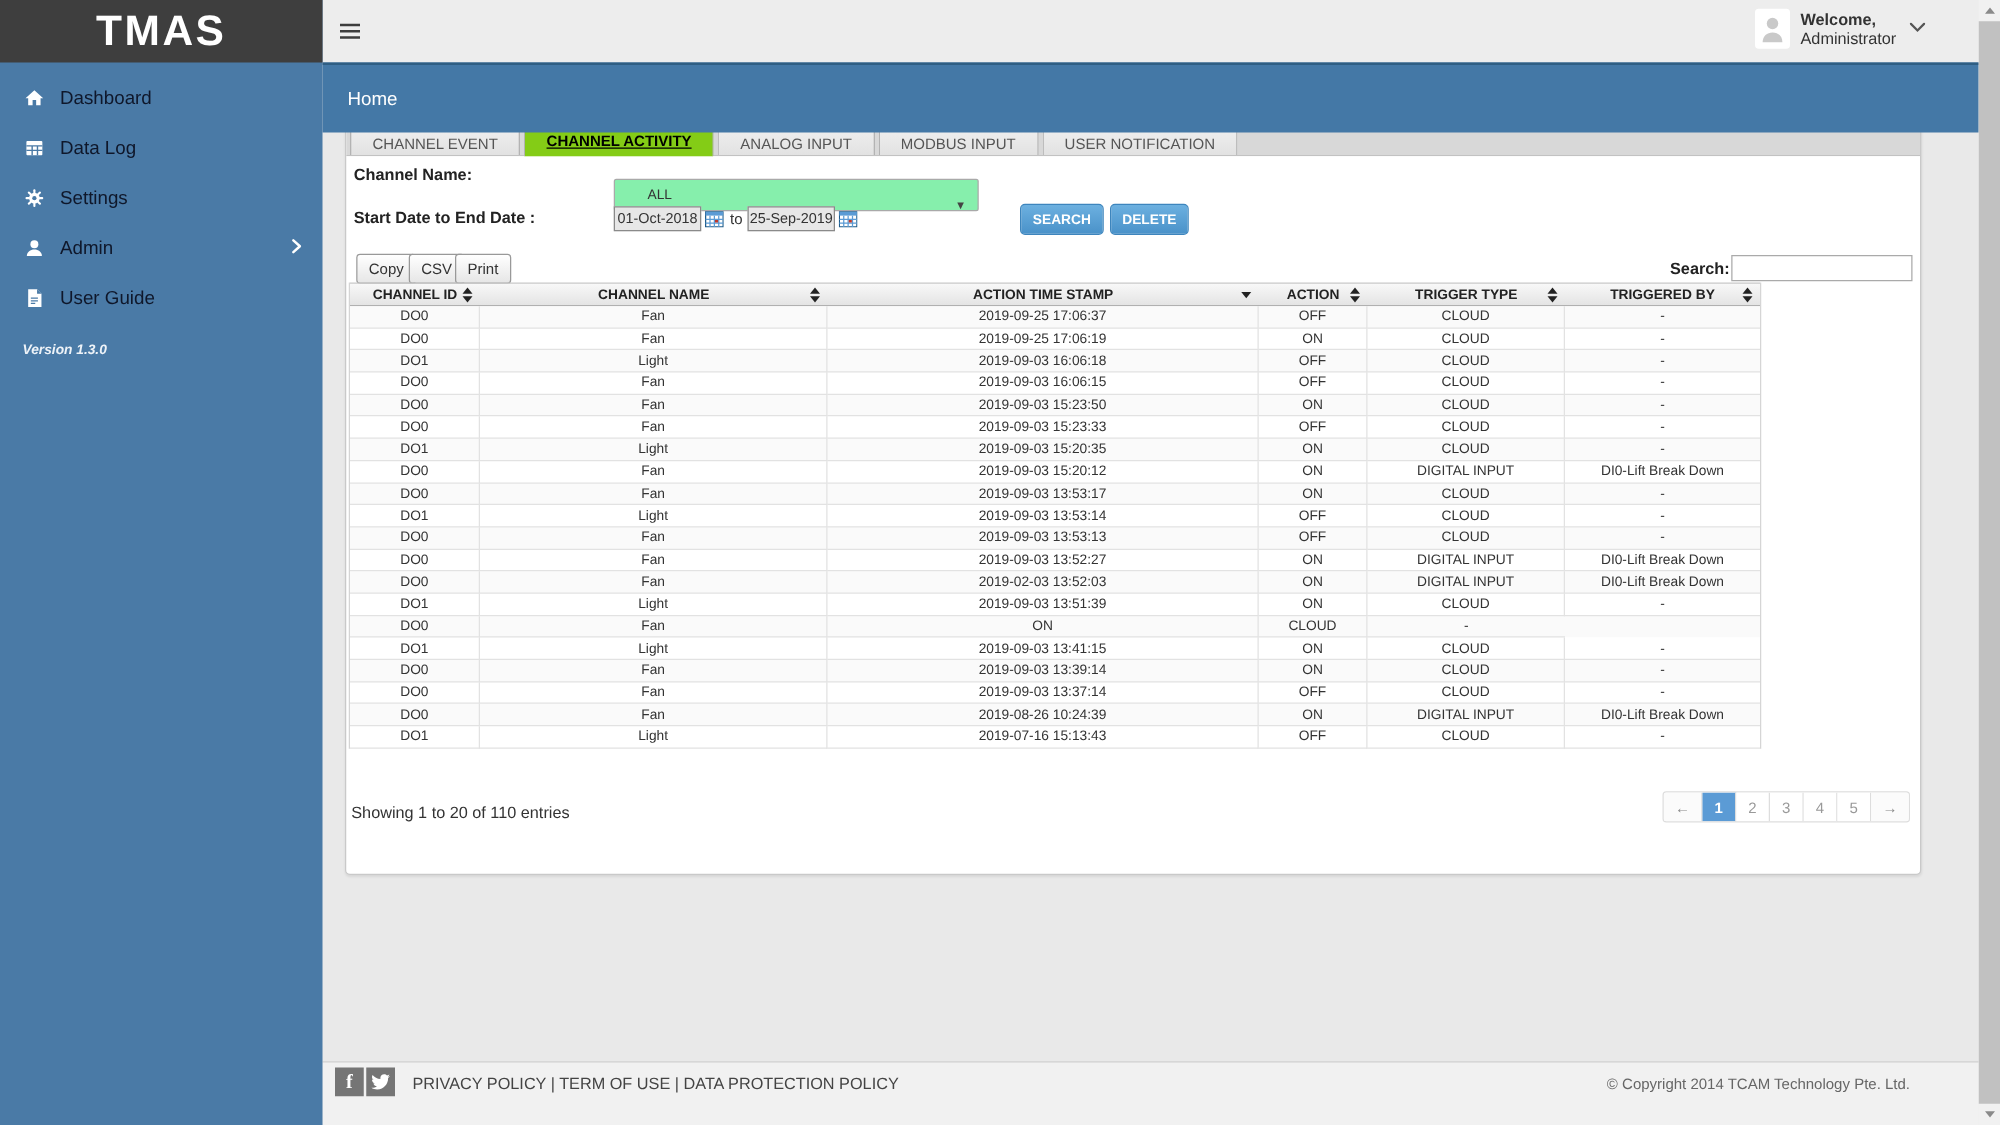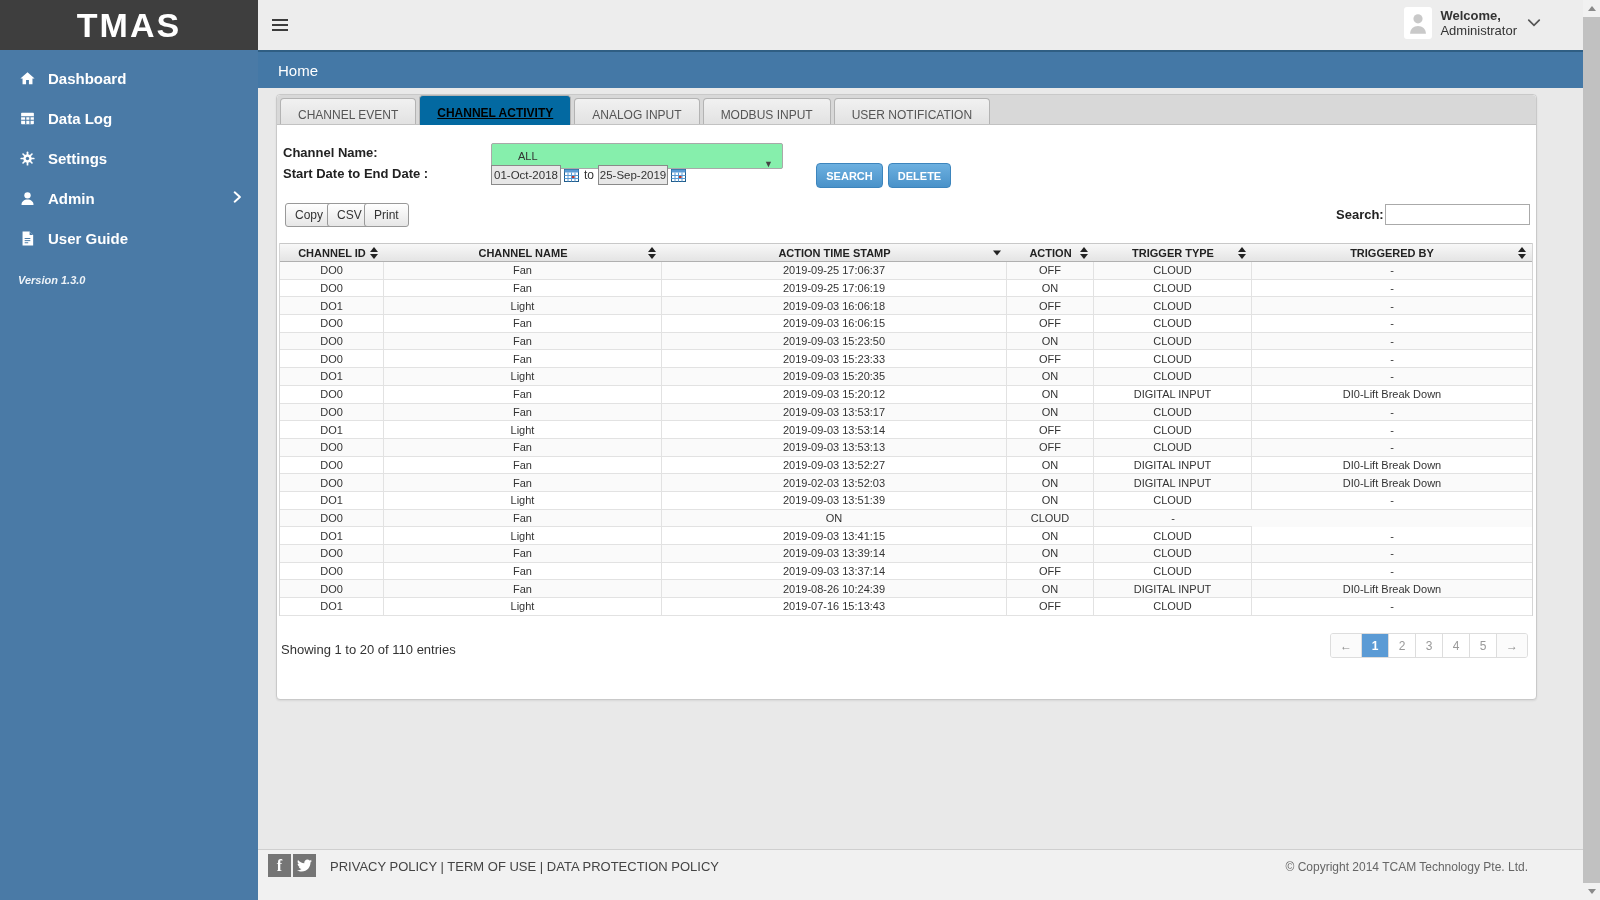"Dashboard" .nav-item .nlabel { color: #ffffff -> #0f172a; font-weight: bold -> normal }
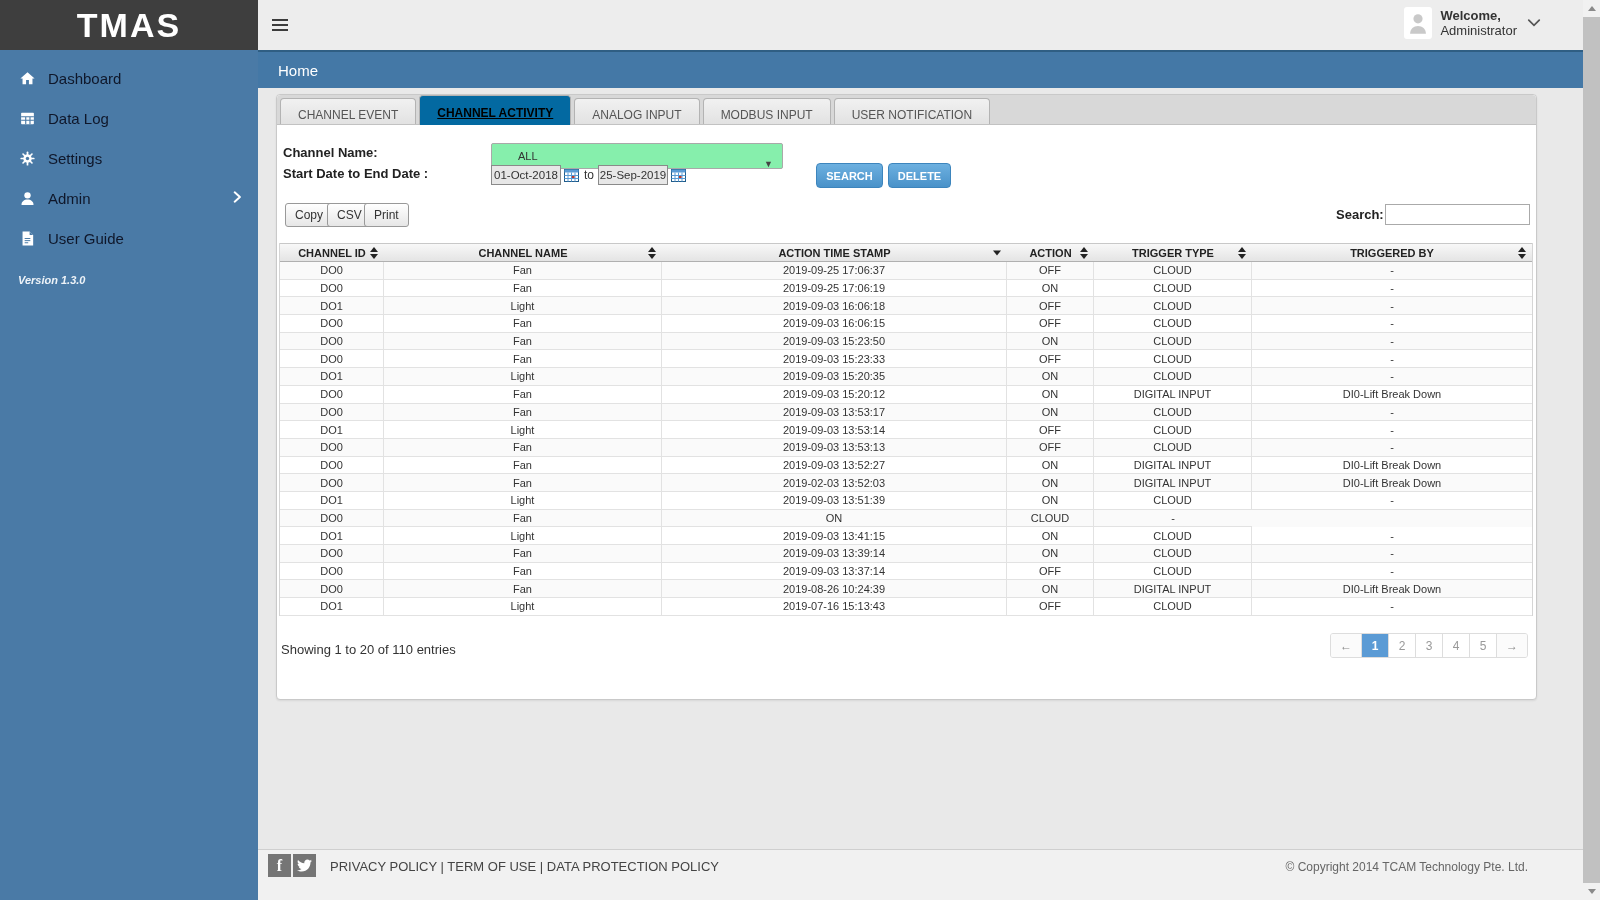"Home" .homebar { height: 38px -> 56px }
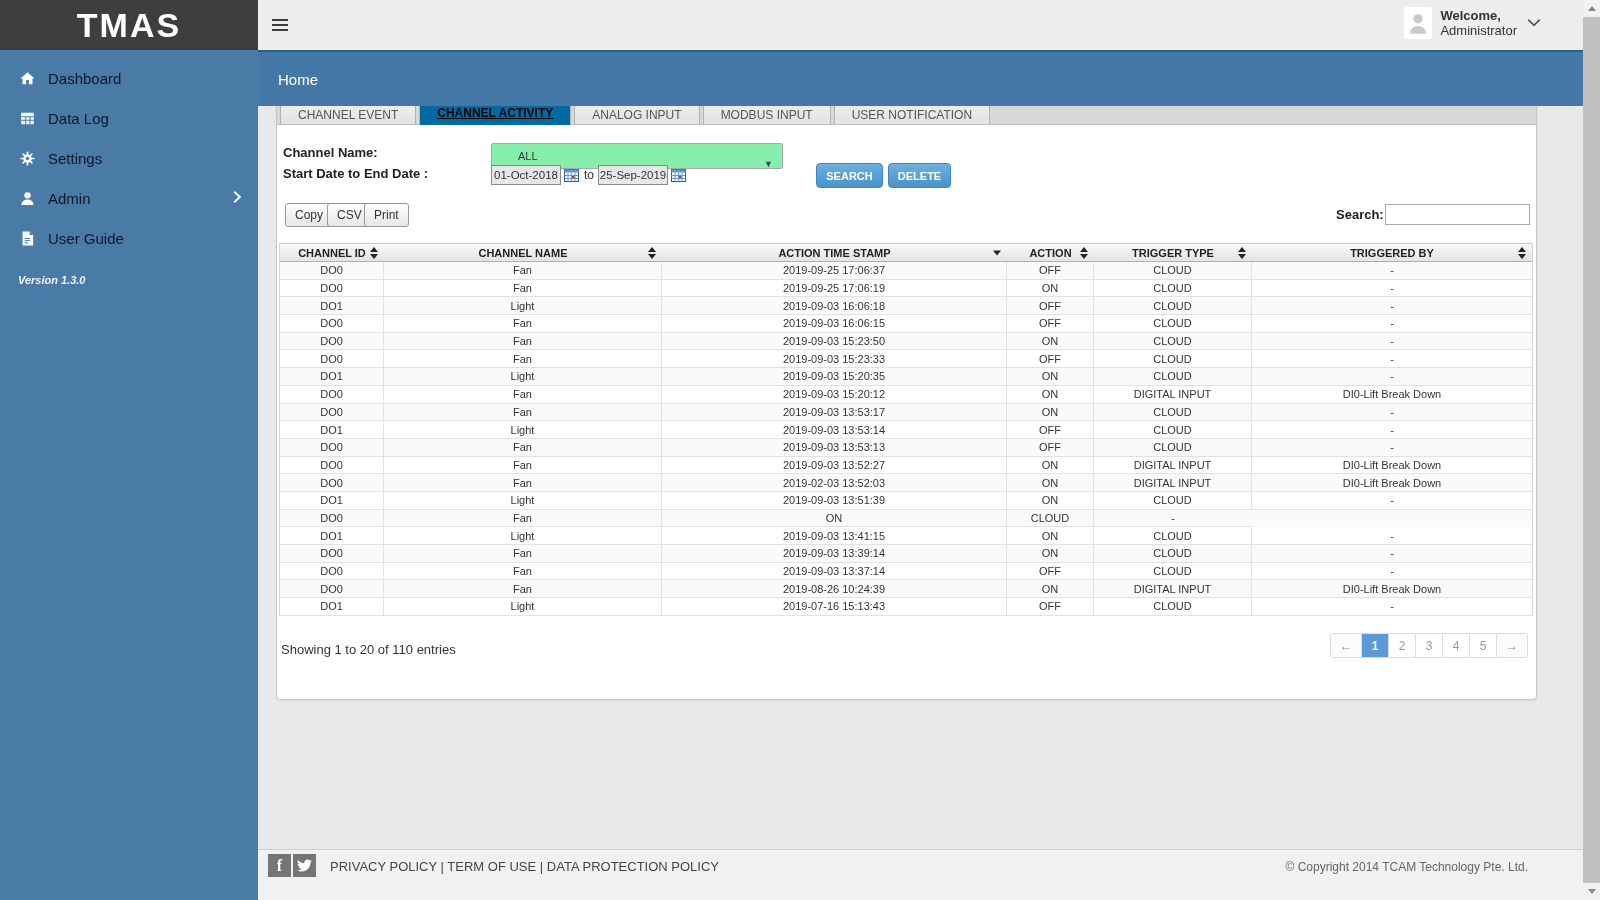"CHANNEL ACTIVITY" .tab.active { background: #0369a1 -> #84cc16 }
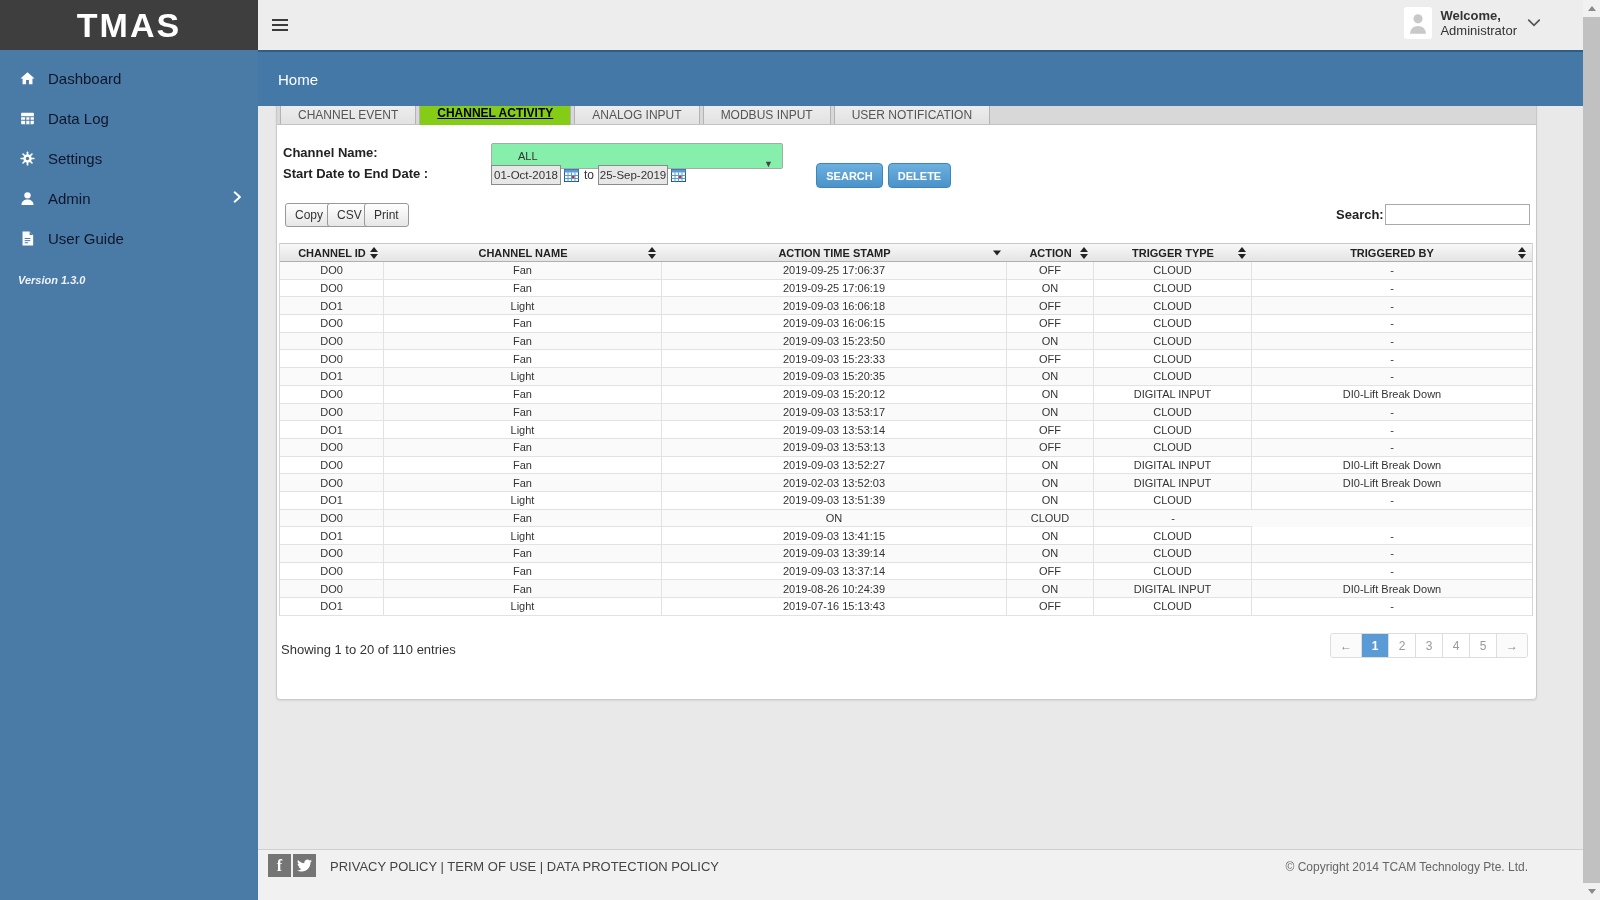"Channel Name:" div.flabel { top: 50px -> 37px }
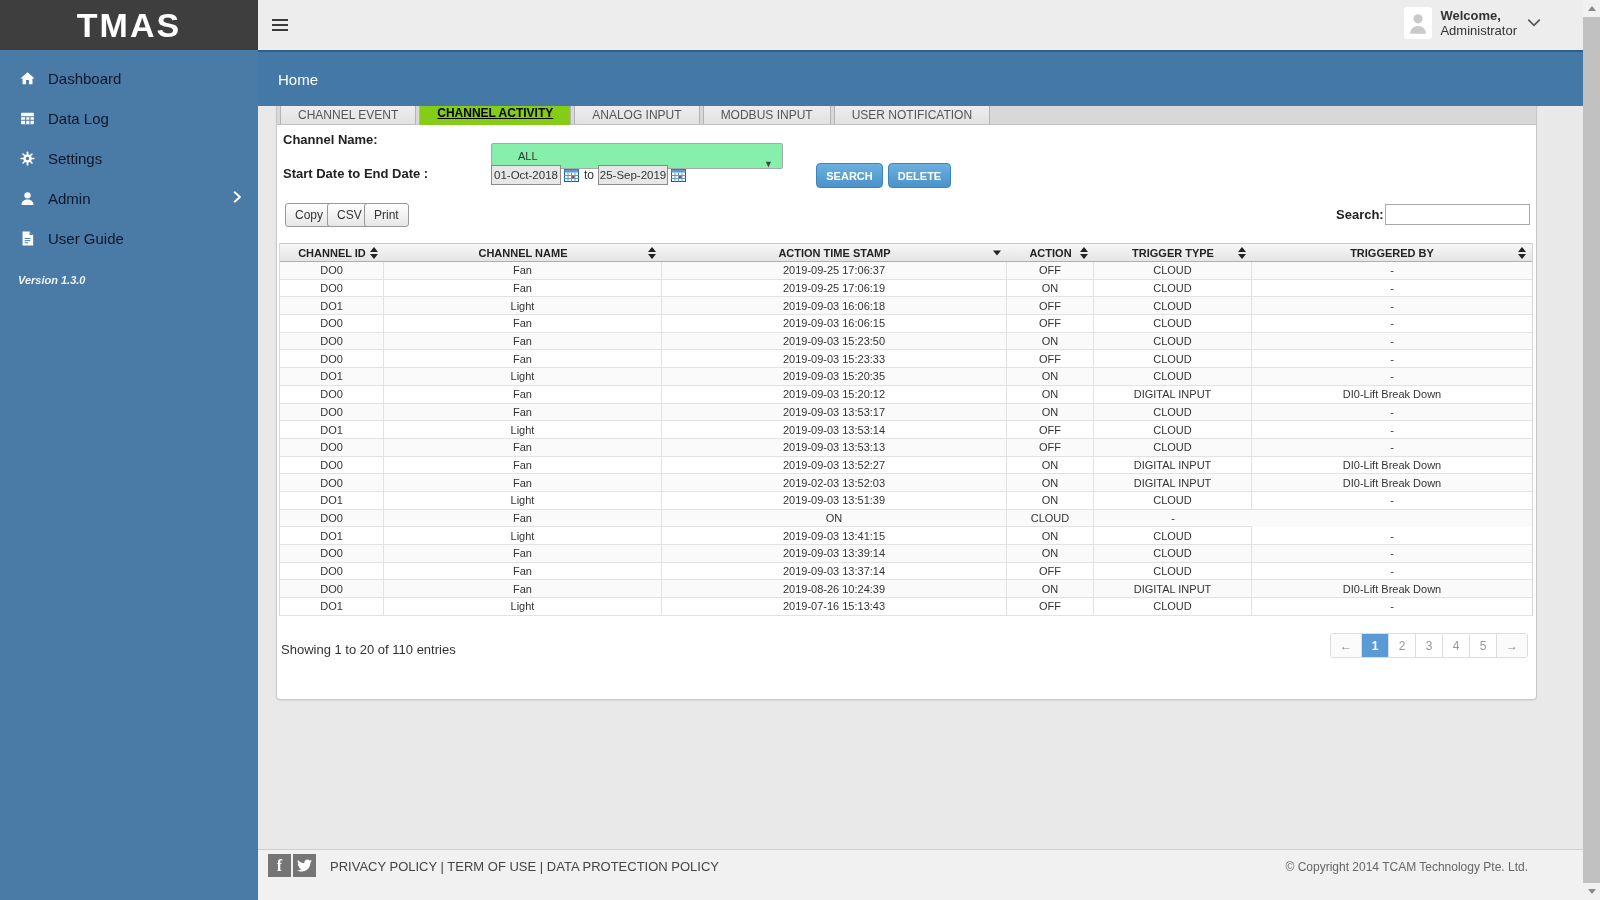"CHANNEL ID" .dtable { top: 148px -> 131px; width: 1254px -> 1130px }
